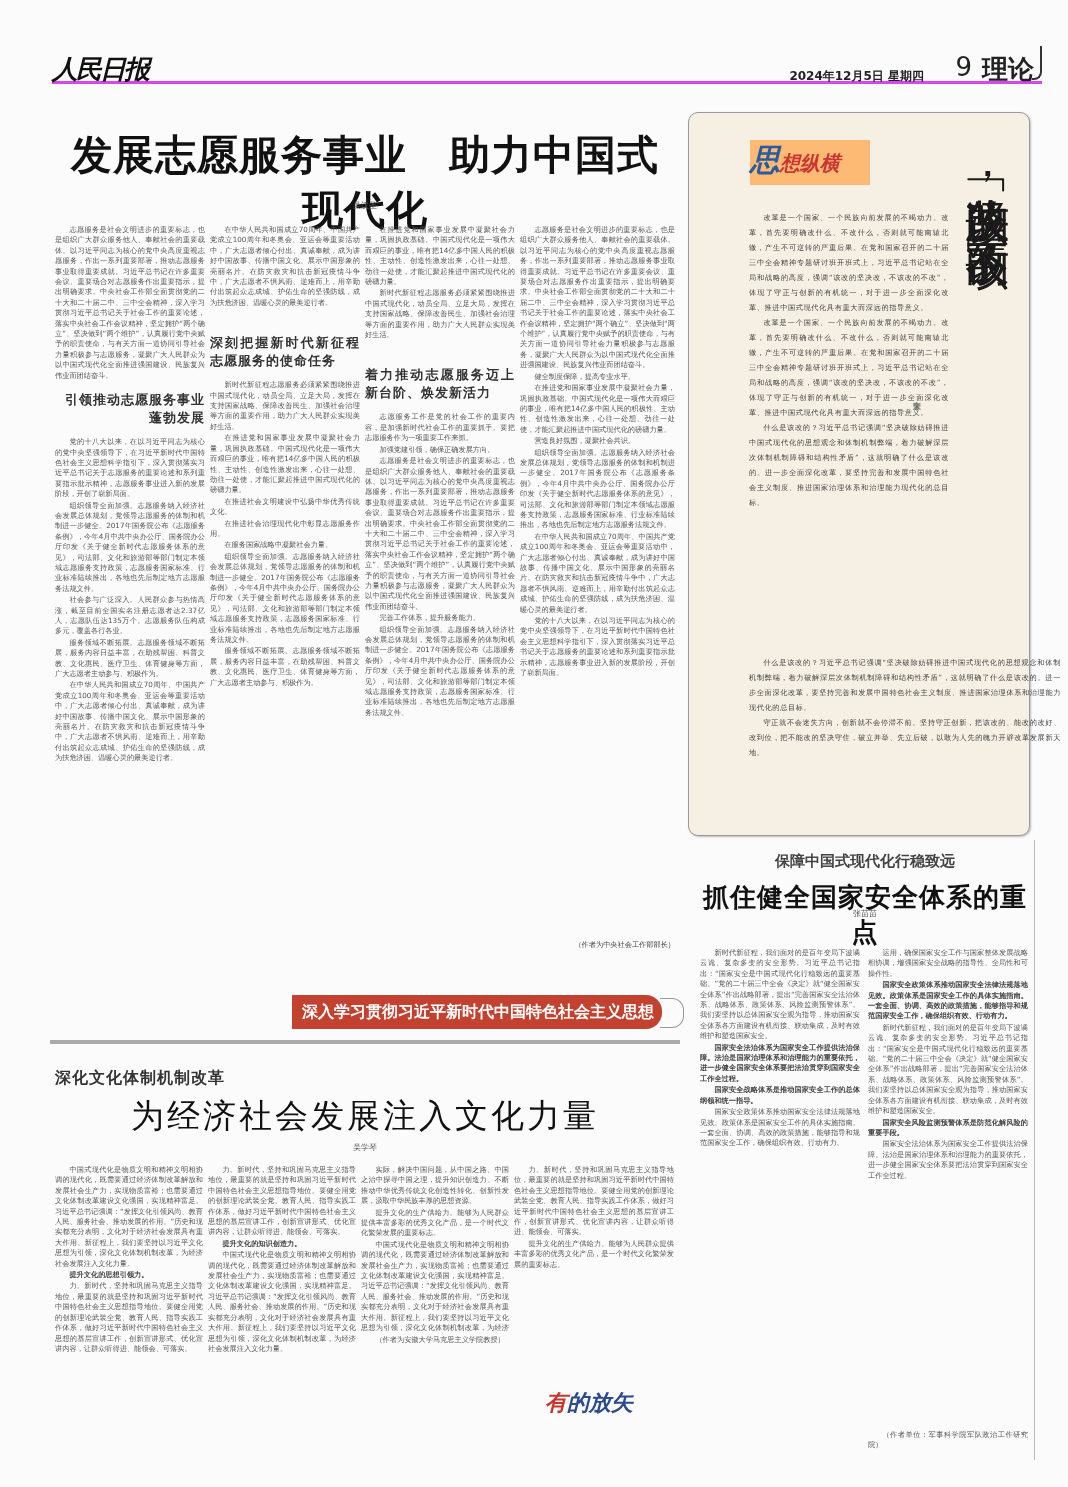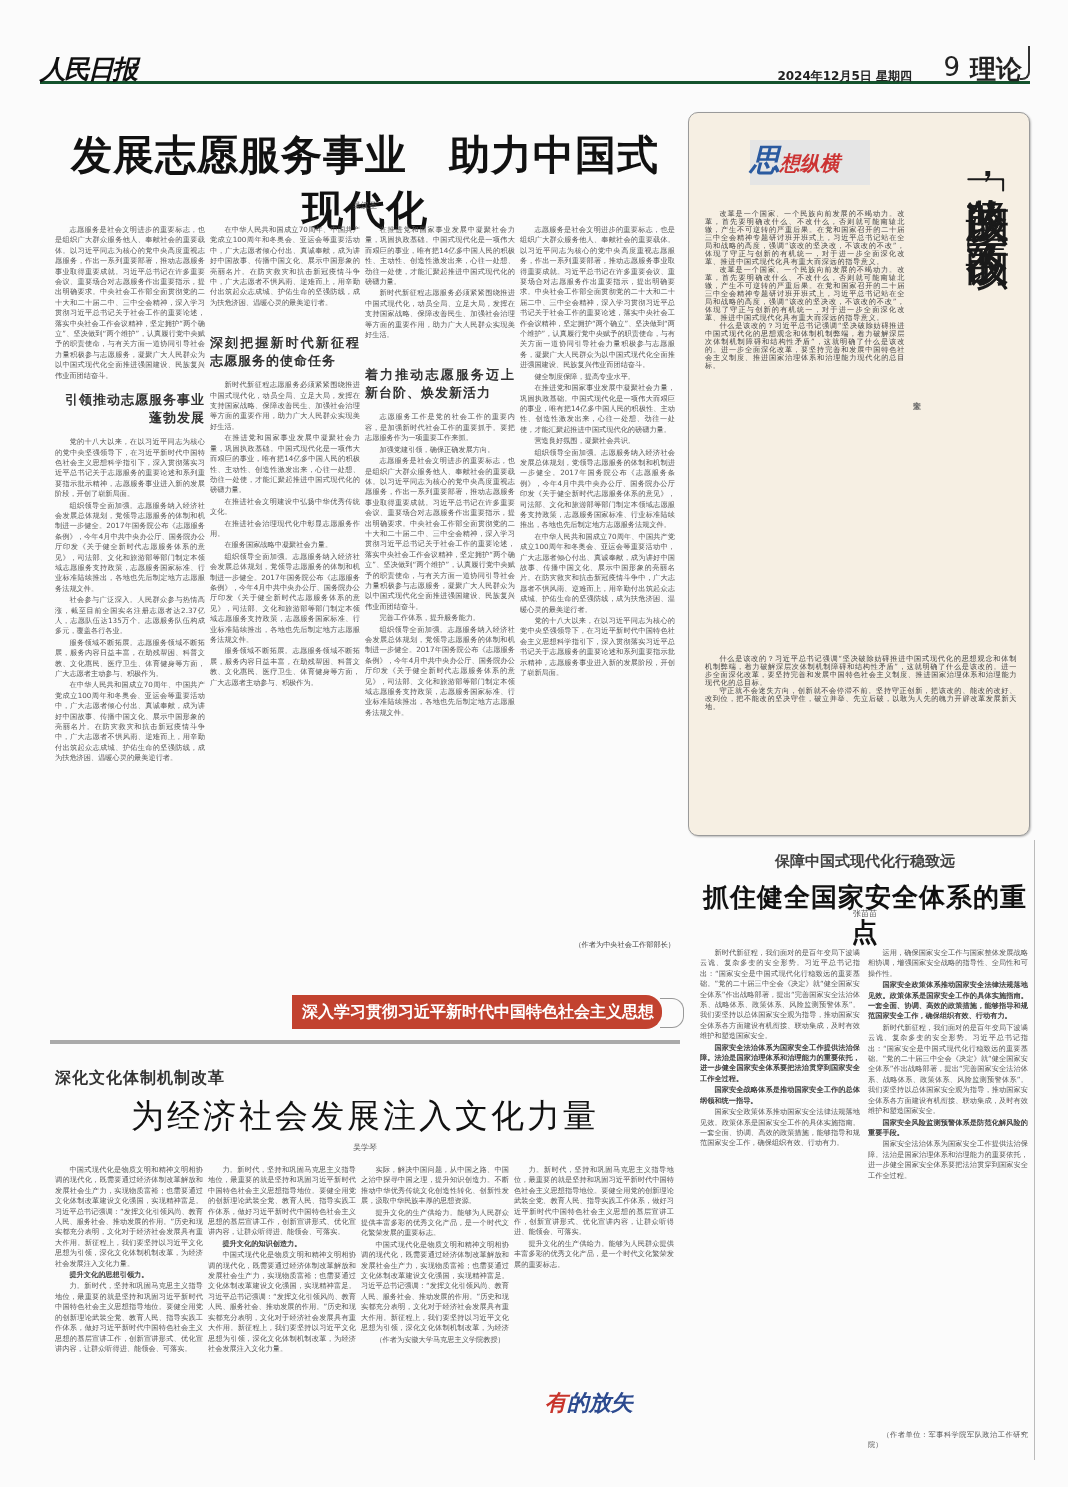"人民日报" .masthead { border-bottom: 3px solid #14532d -> 3px solid #d946ef; left: 40px -> 52px }
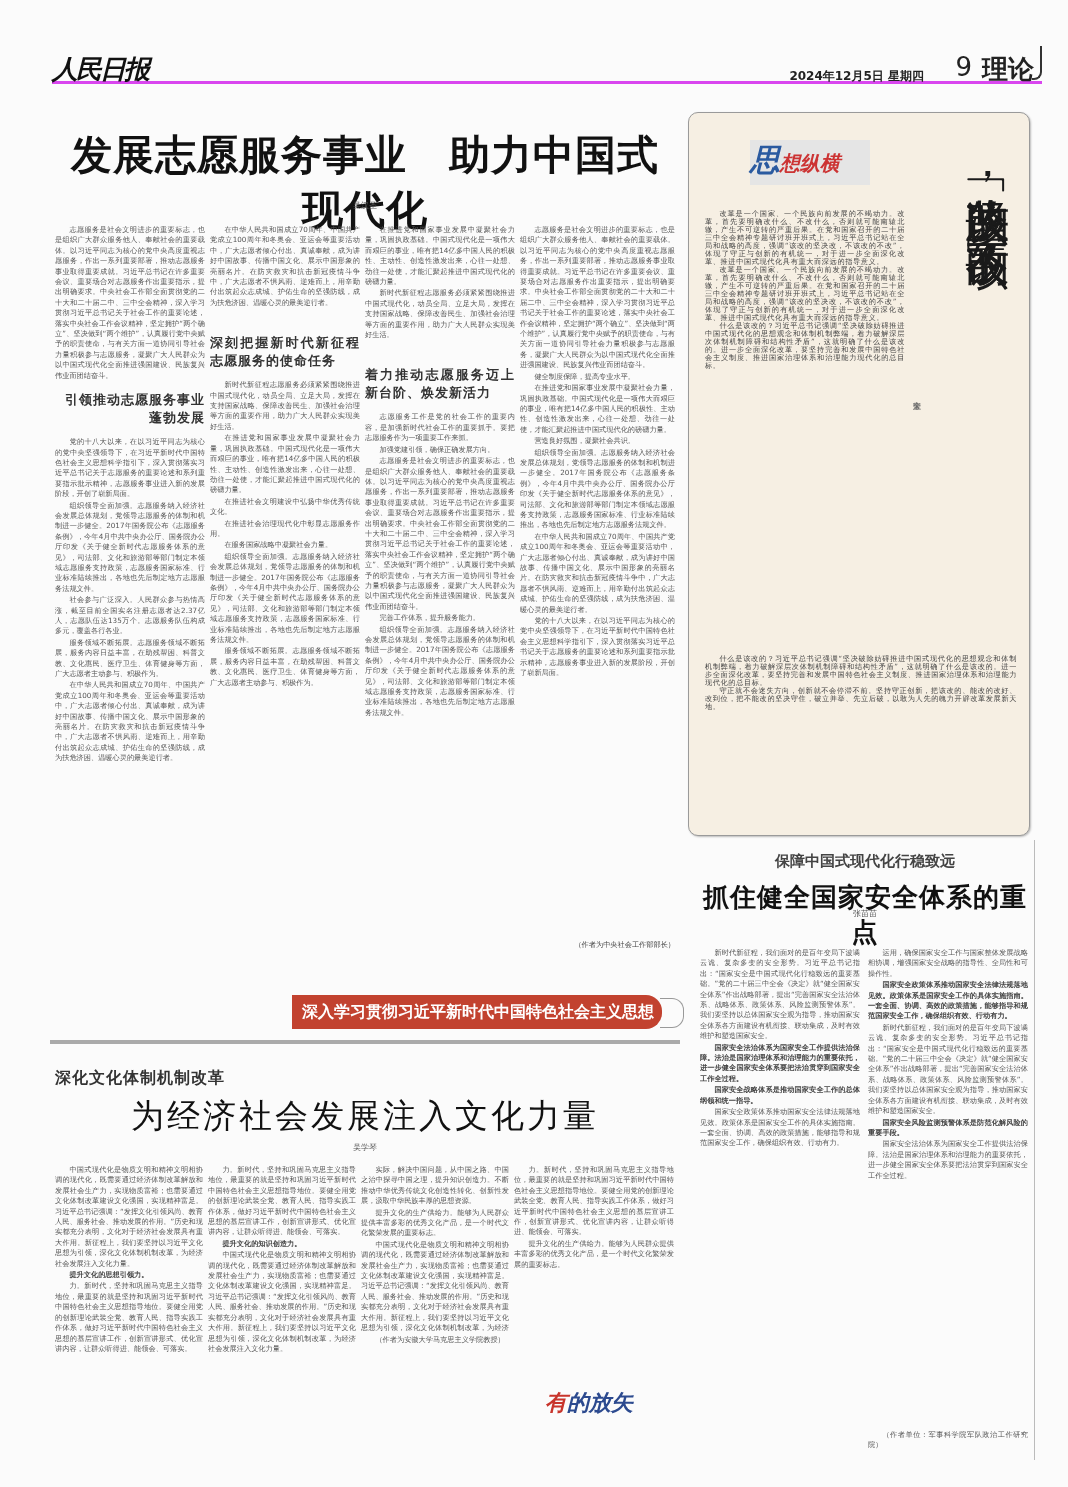"思想纵横" .box-logo { background: #e5e5e5 -> #fdba74 }
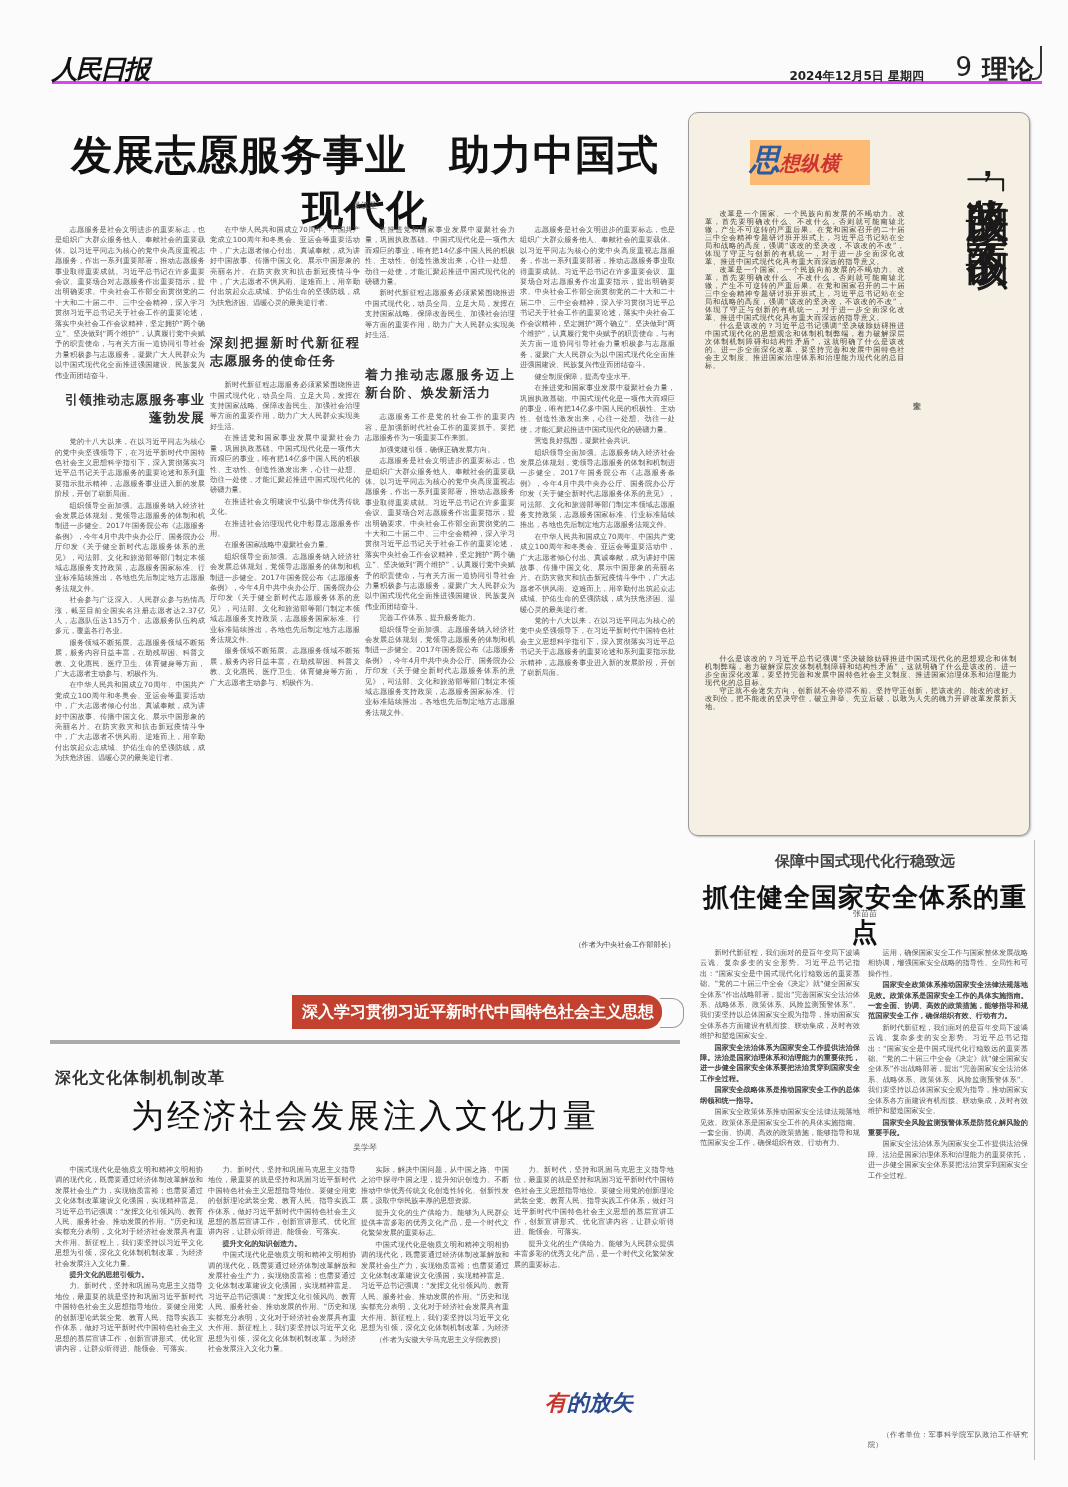"改革是一个国家、一个民族向前发展的不竭动力。改革，首先要明确改什么、不改什么，否" .box-col { line-height: 8px -> 15px; margin-left: none -> 44px }
